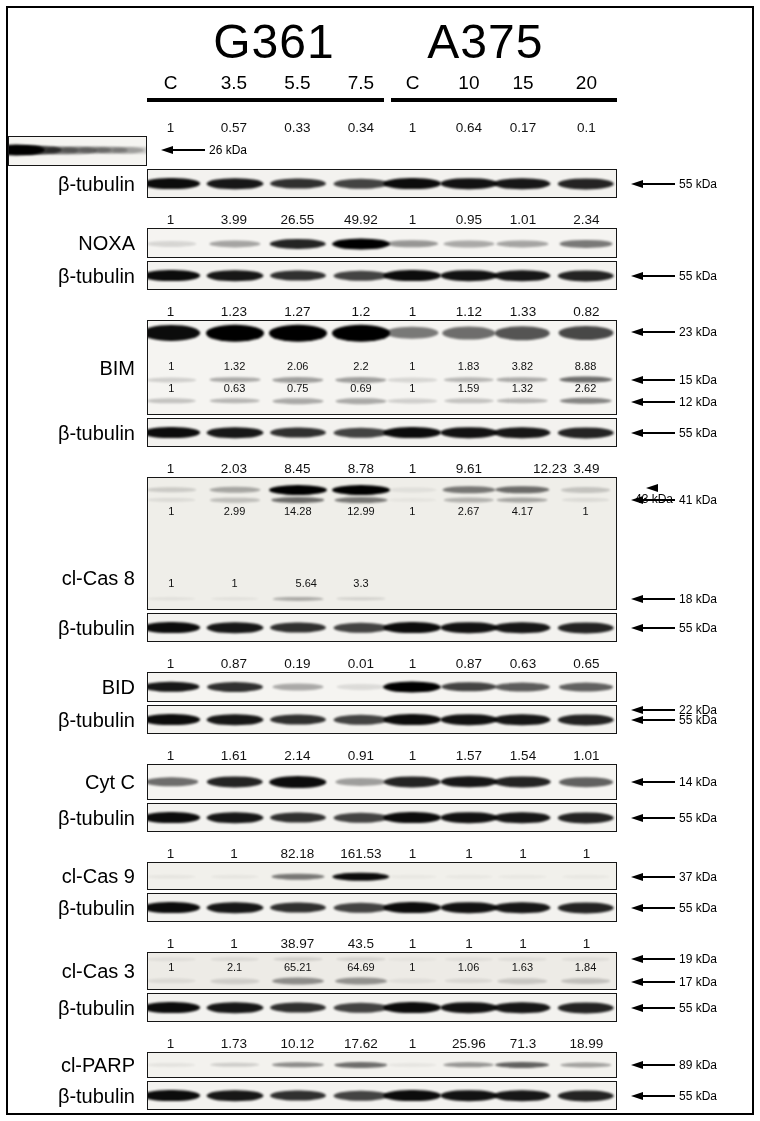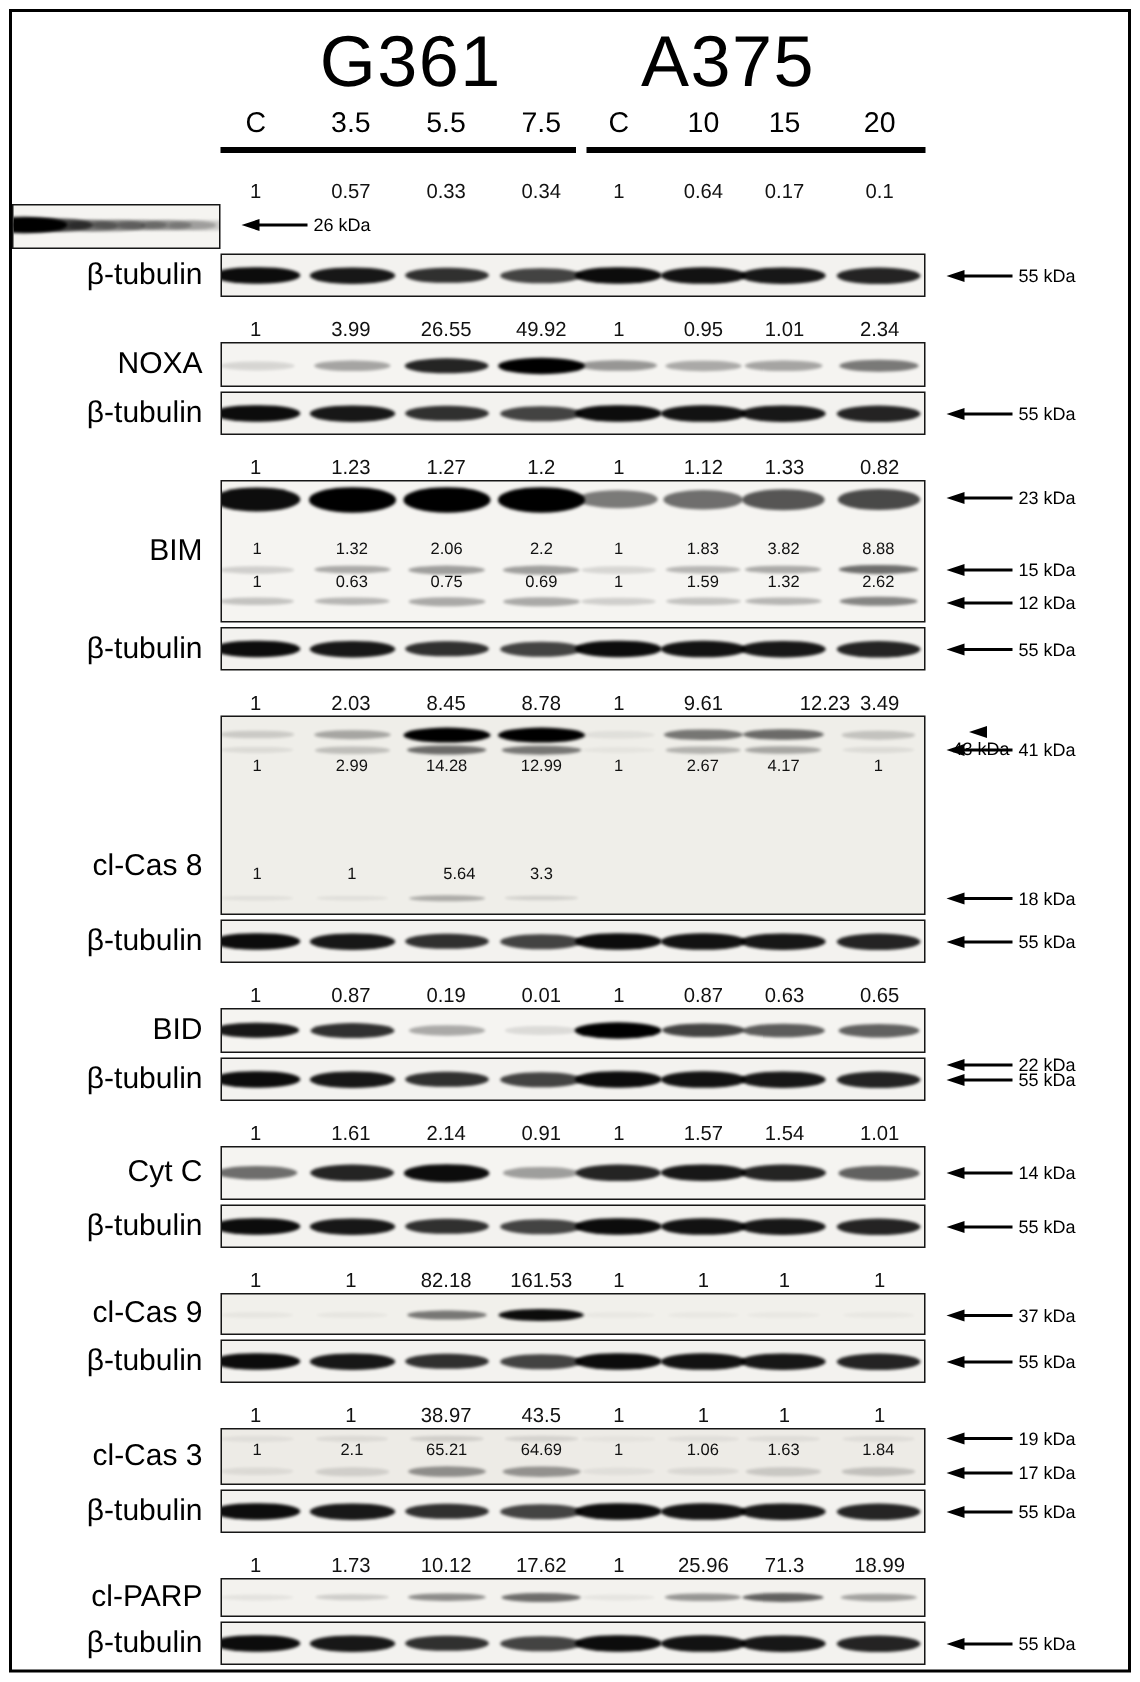"89 kDa" div.marker-cell { html: none -> <div> <div> <span></span> <span></span> <span>89 kDa</span> </div> </div> }
